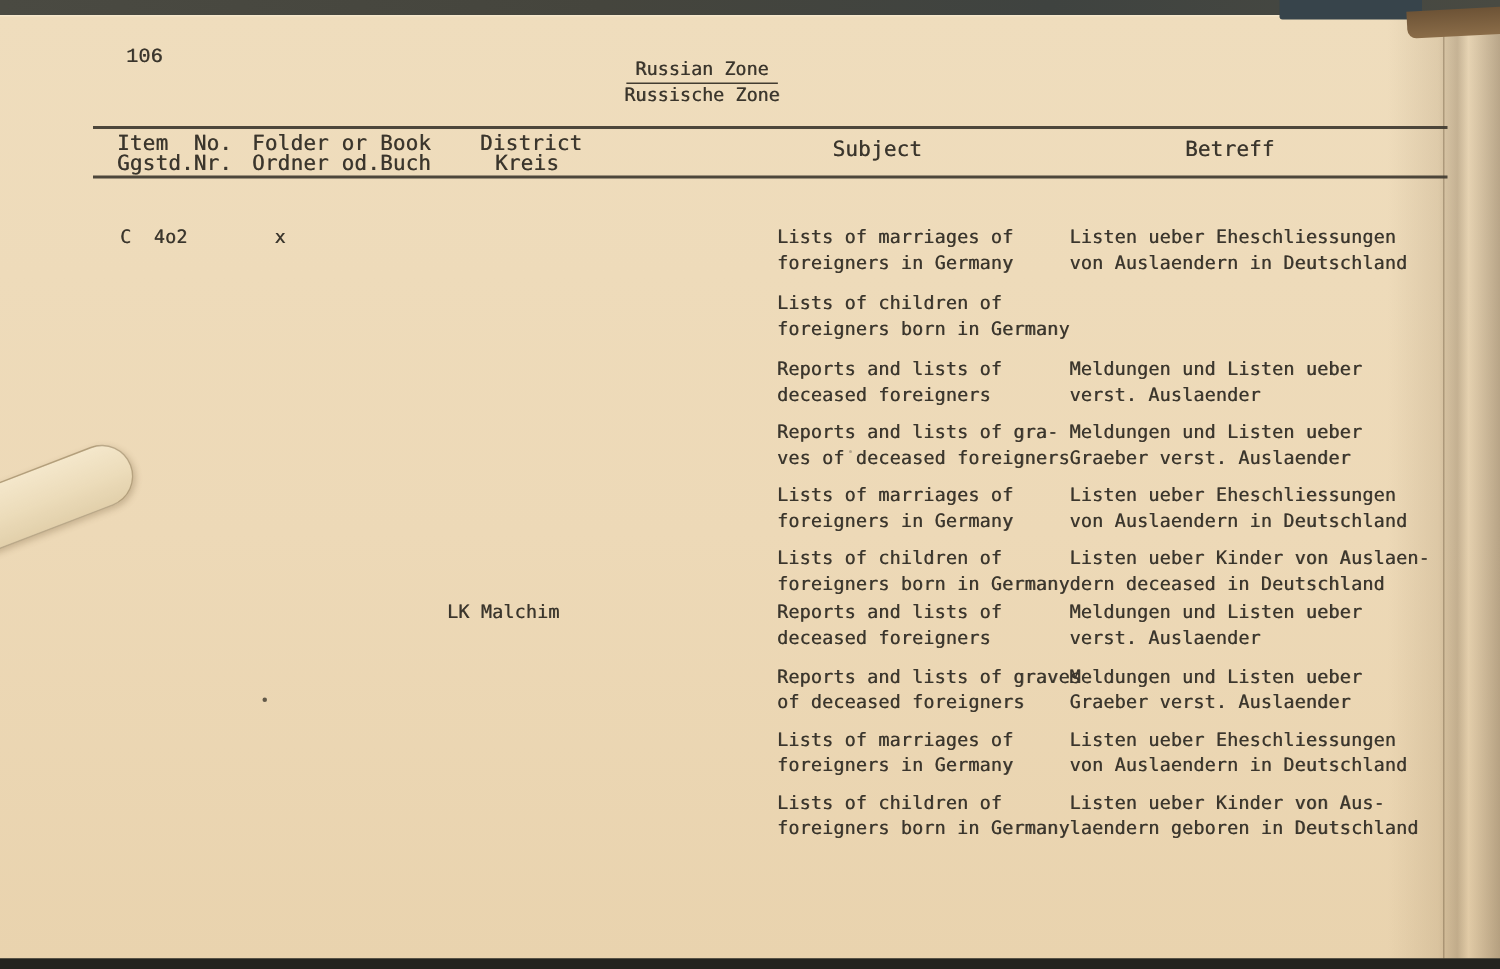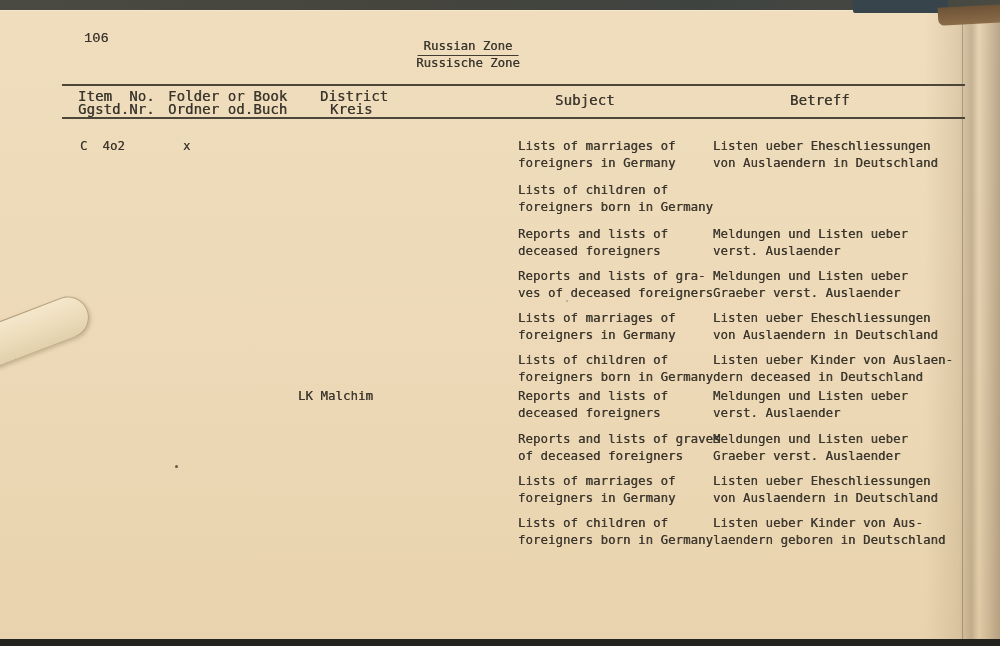"C 4o2" .row:first-child { margin-top: 4px -> 16px }
